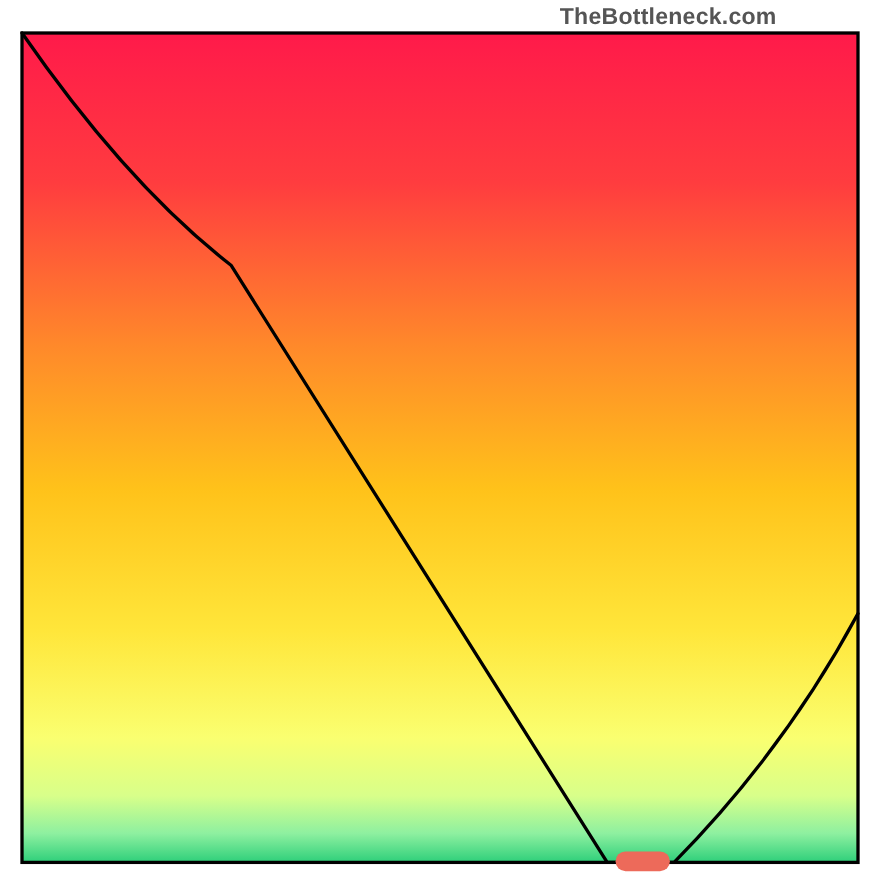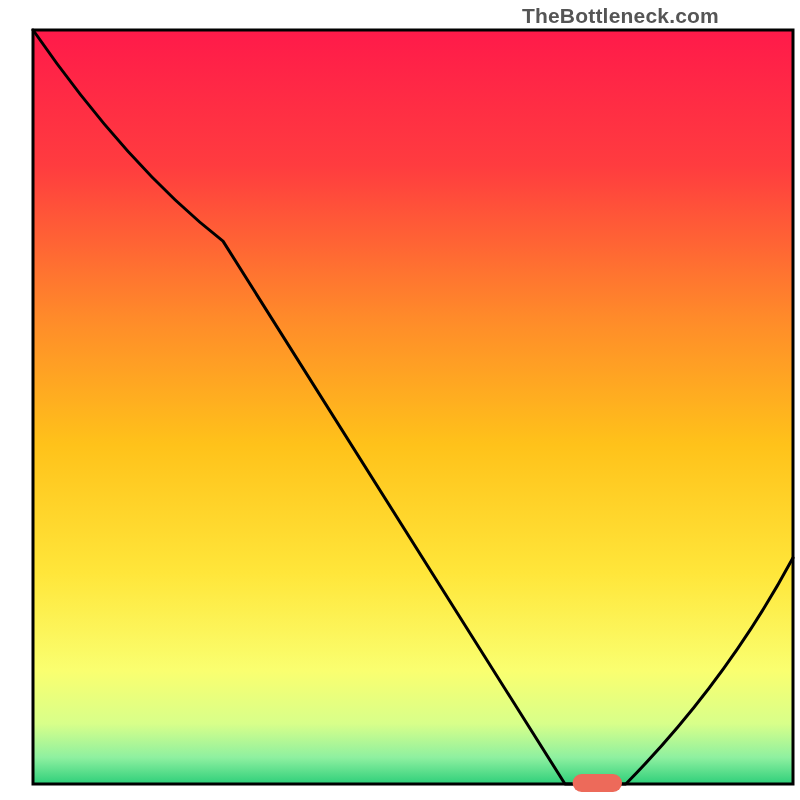"TheBottleneck.com" .container { margin-left: 13px -> none }
